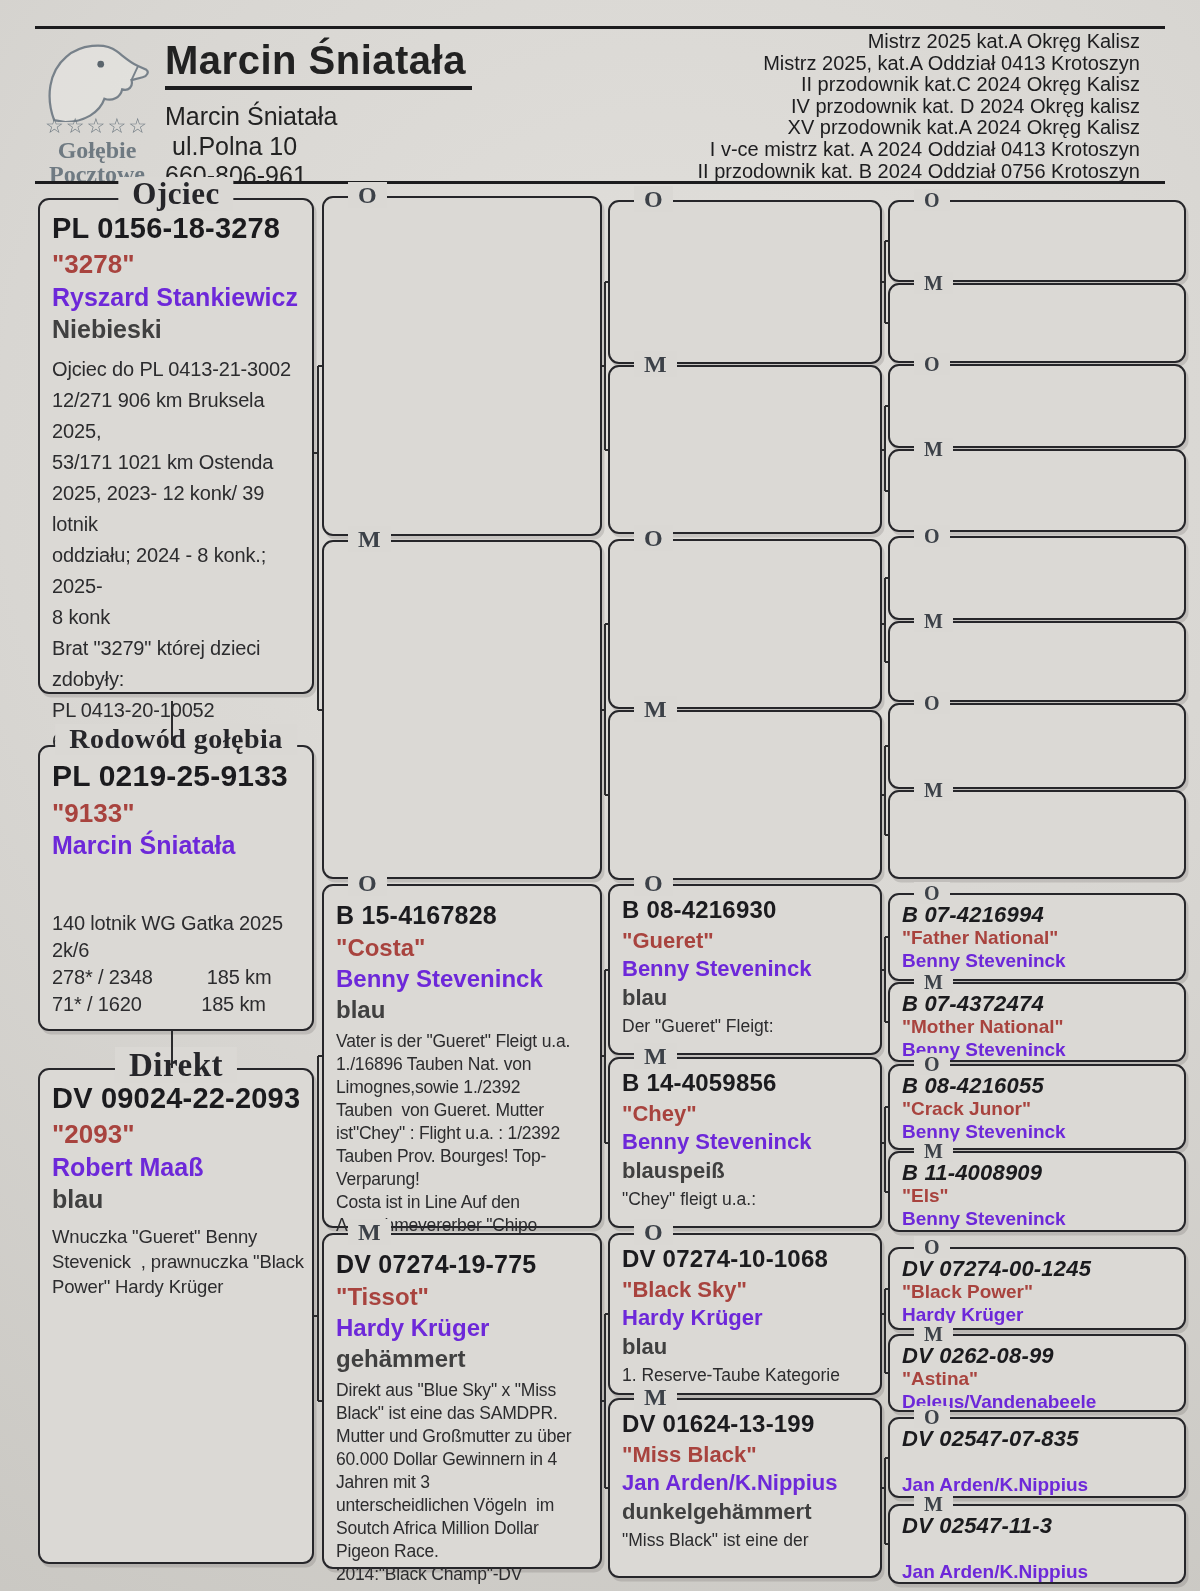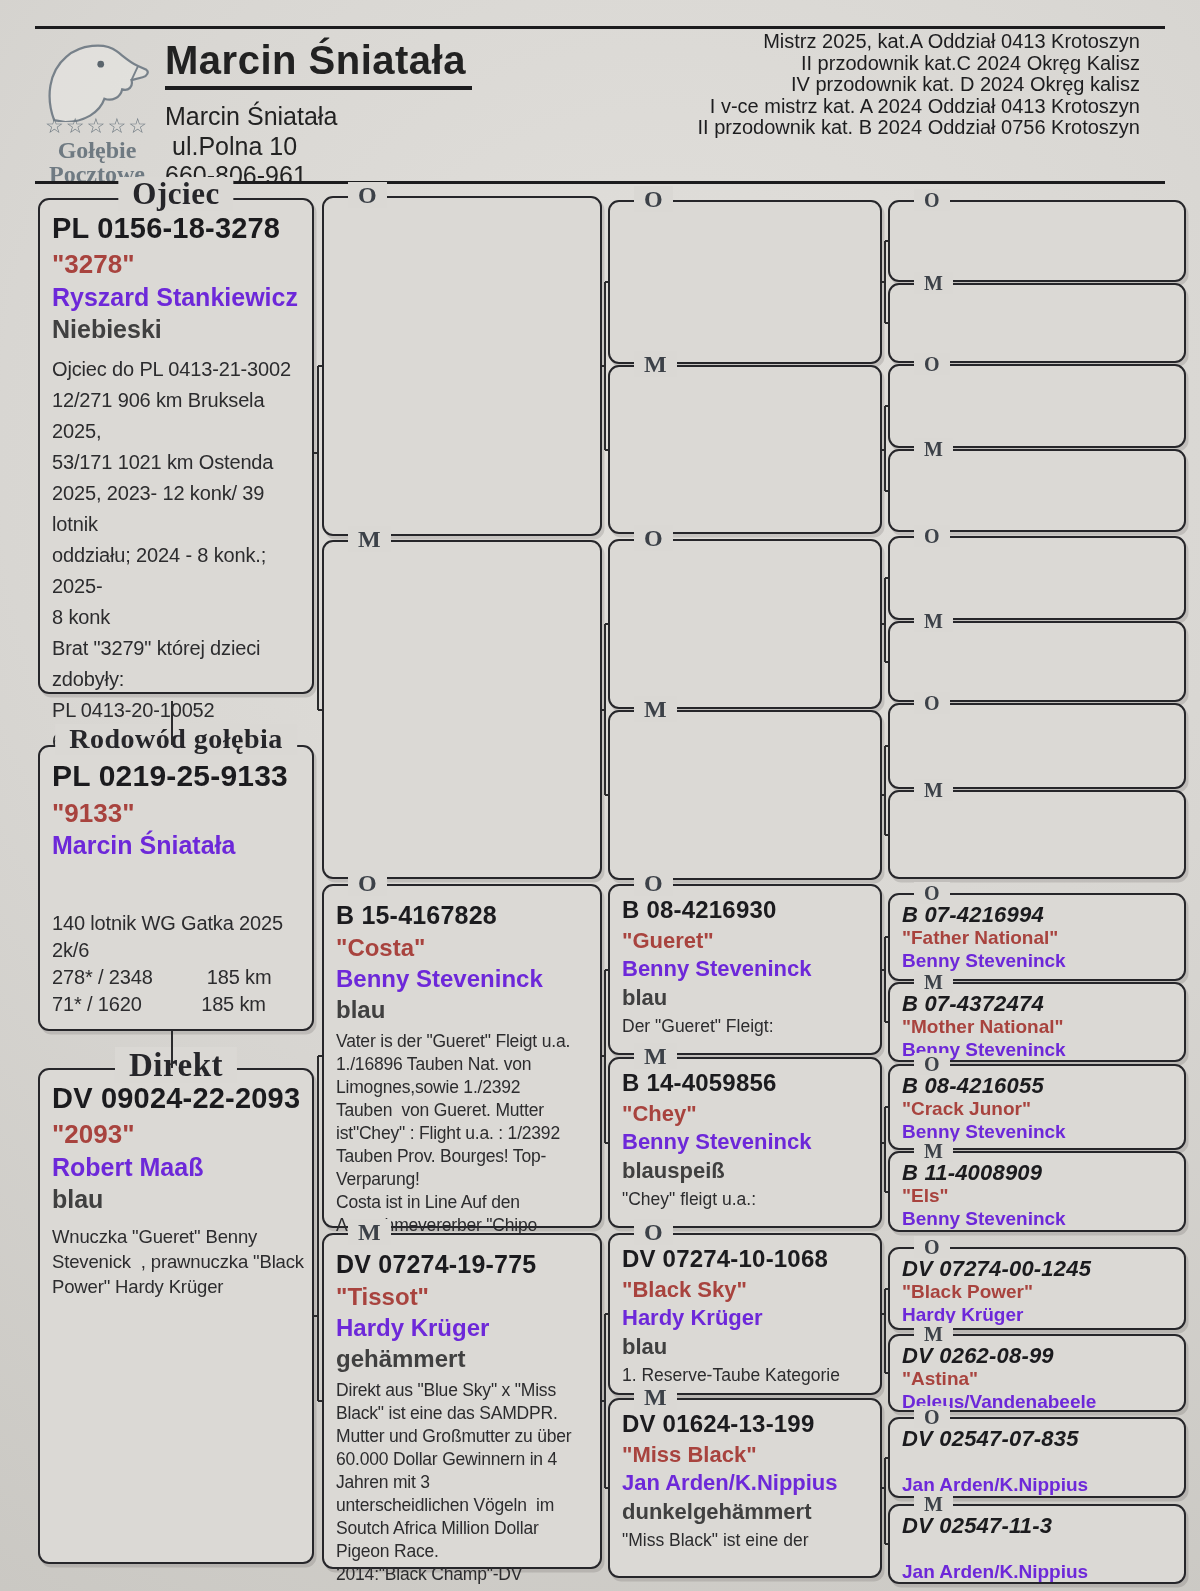"Mistrz 2025 kat.A Okręg Kalisz" div { html: none -> <div>Mistrz 2025 kat.A Okręg Kalisz</div> }
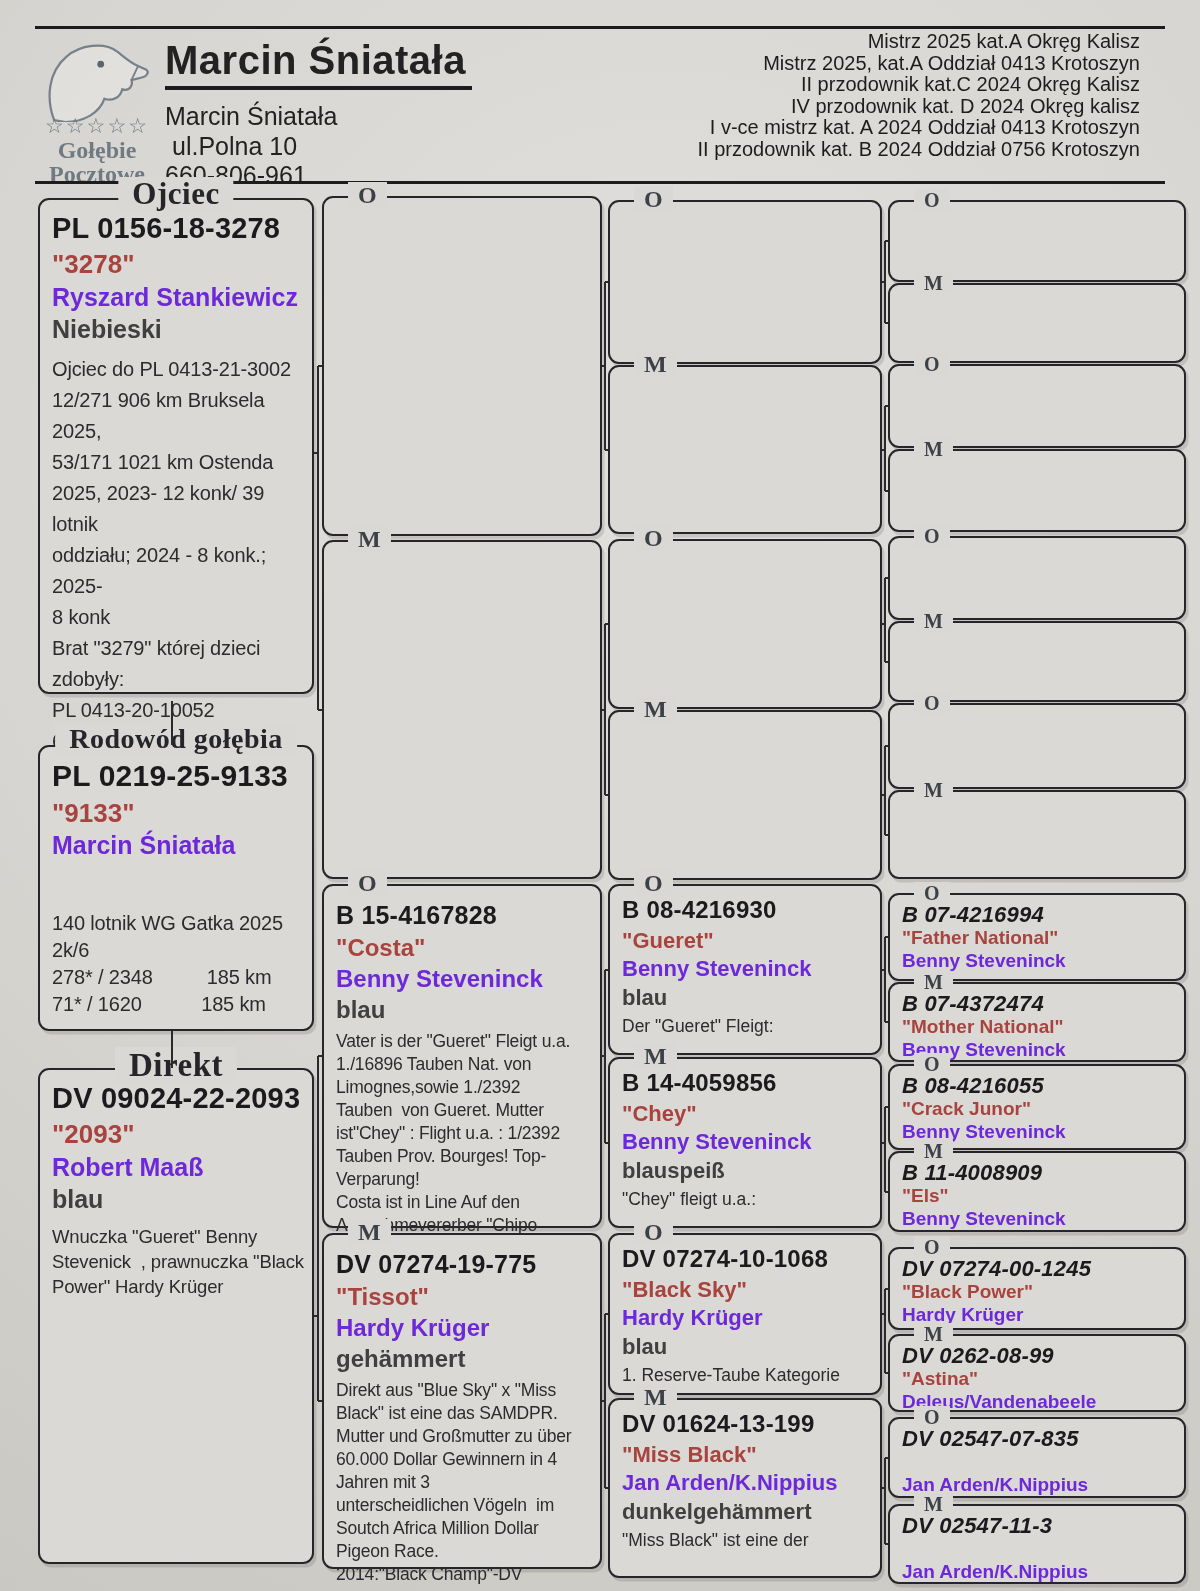"XV przodownik kat.A 2024 Okręg" div { html: none -> <div>XV przodownik kat.A 2024 Okręg Kalisz</div> }
